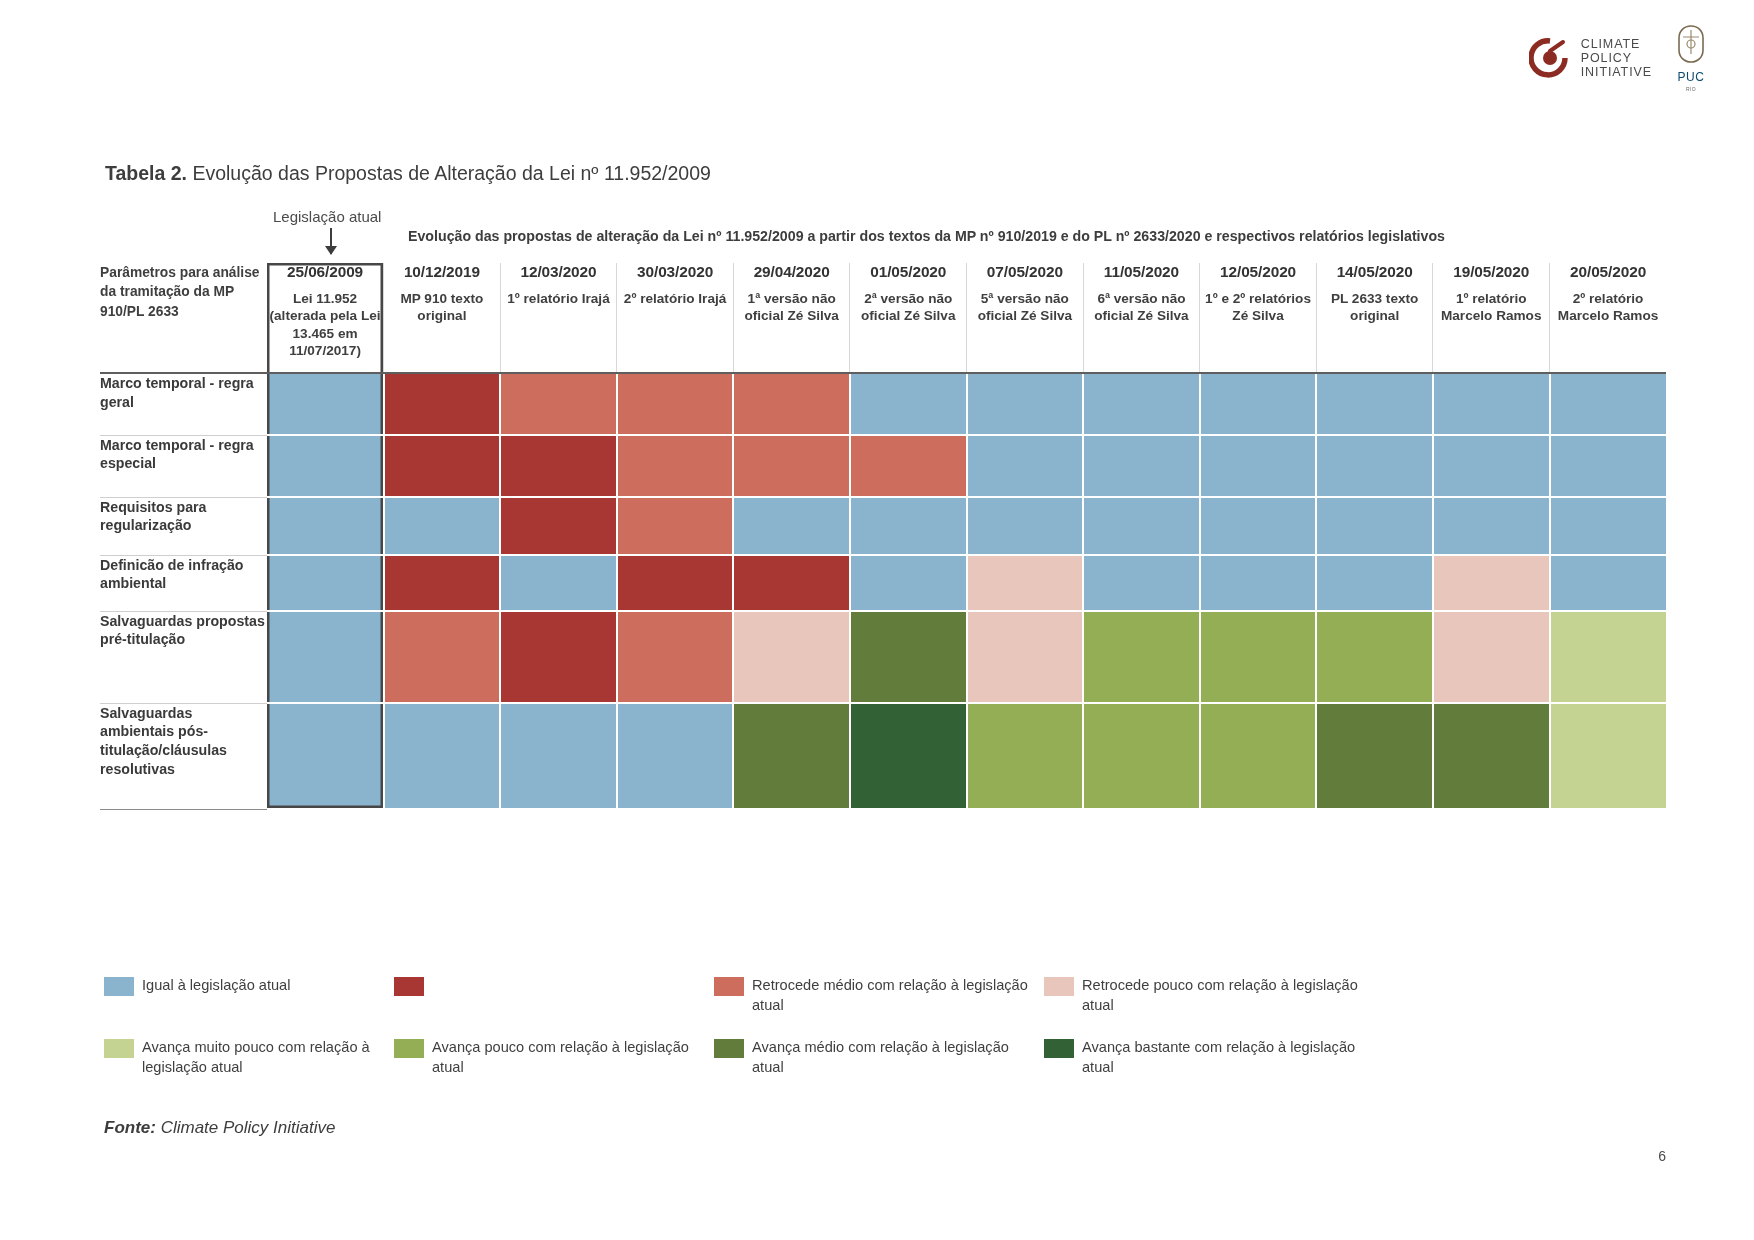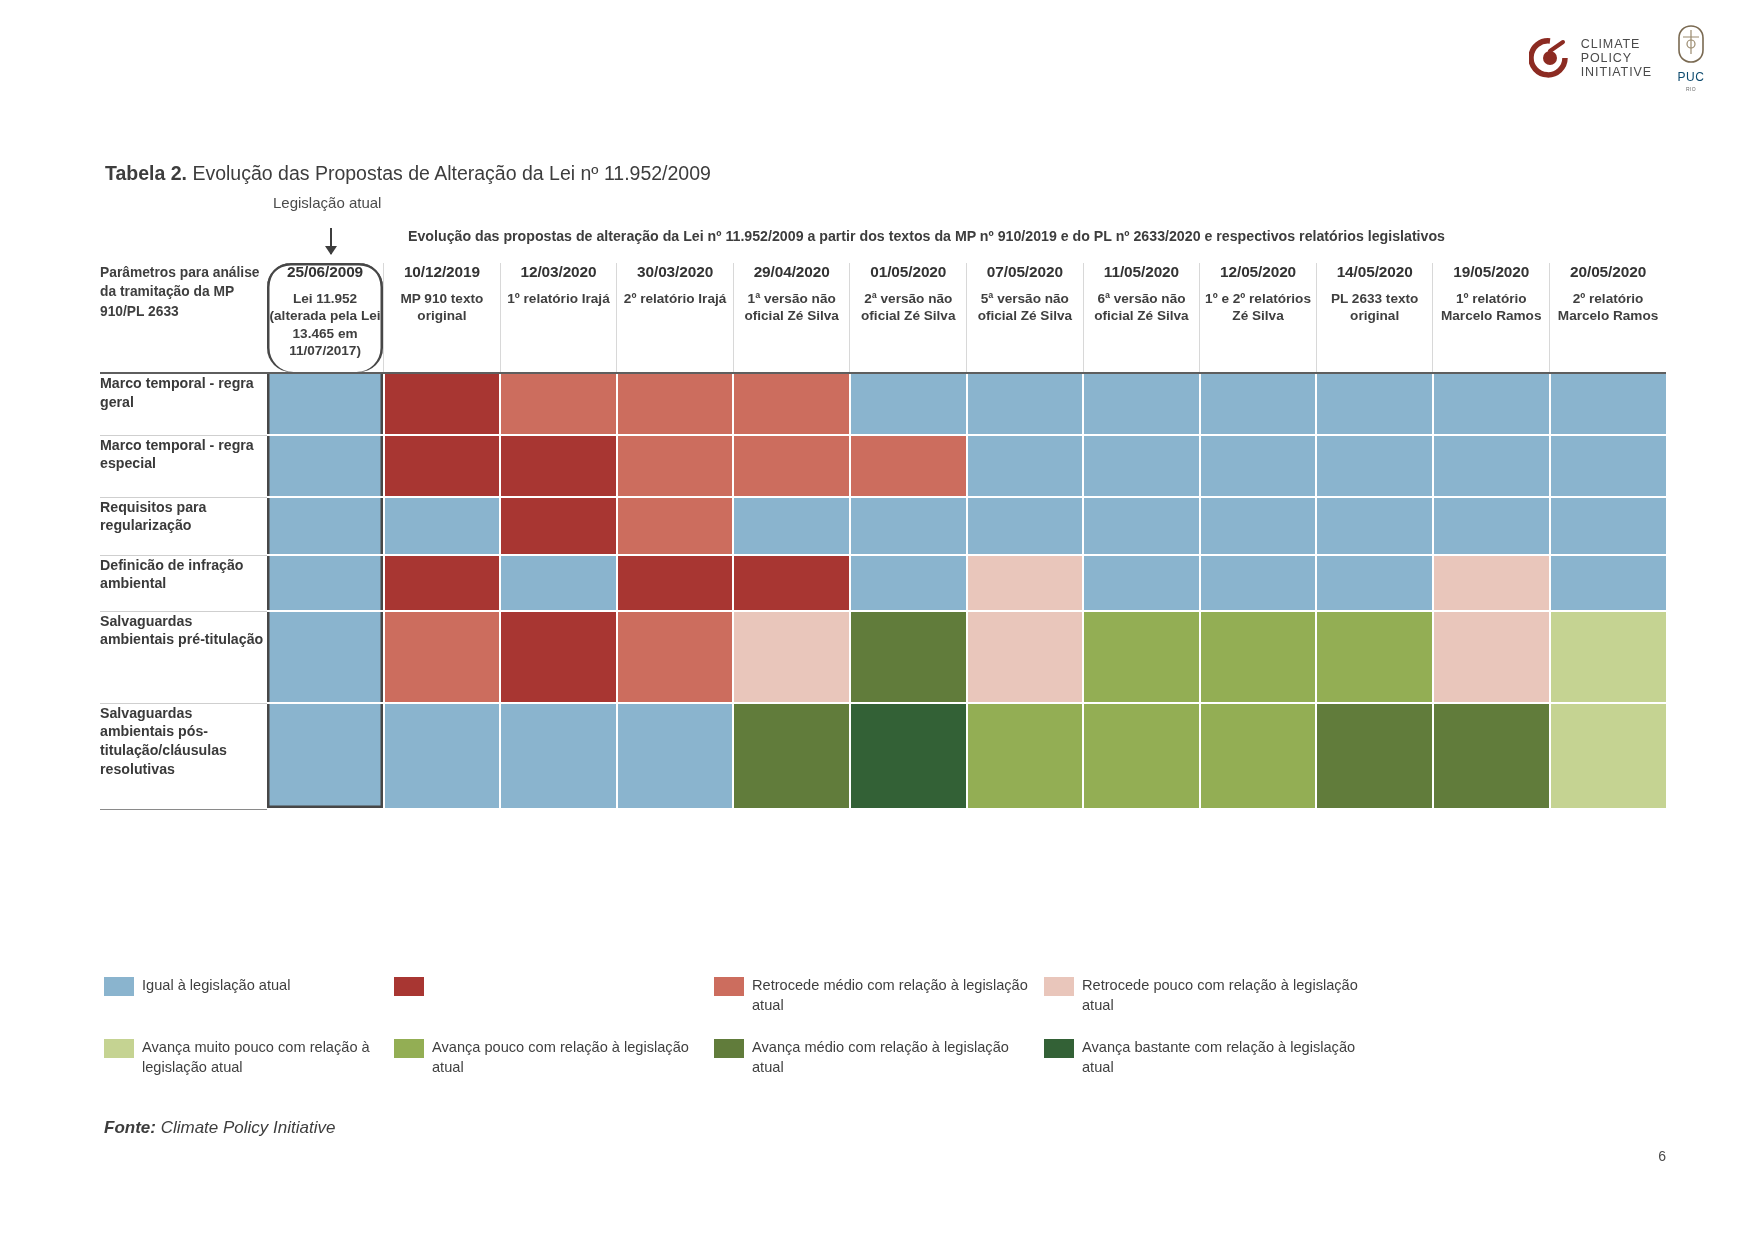"Legislação atual" .leg-atual { top: 194px -> 208px }
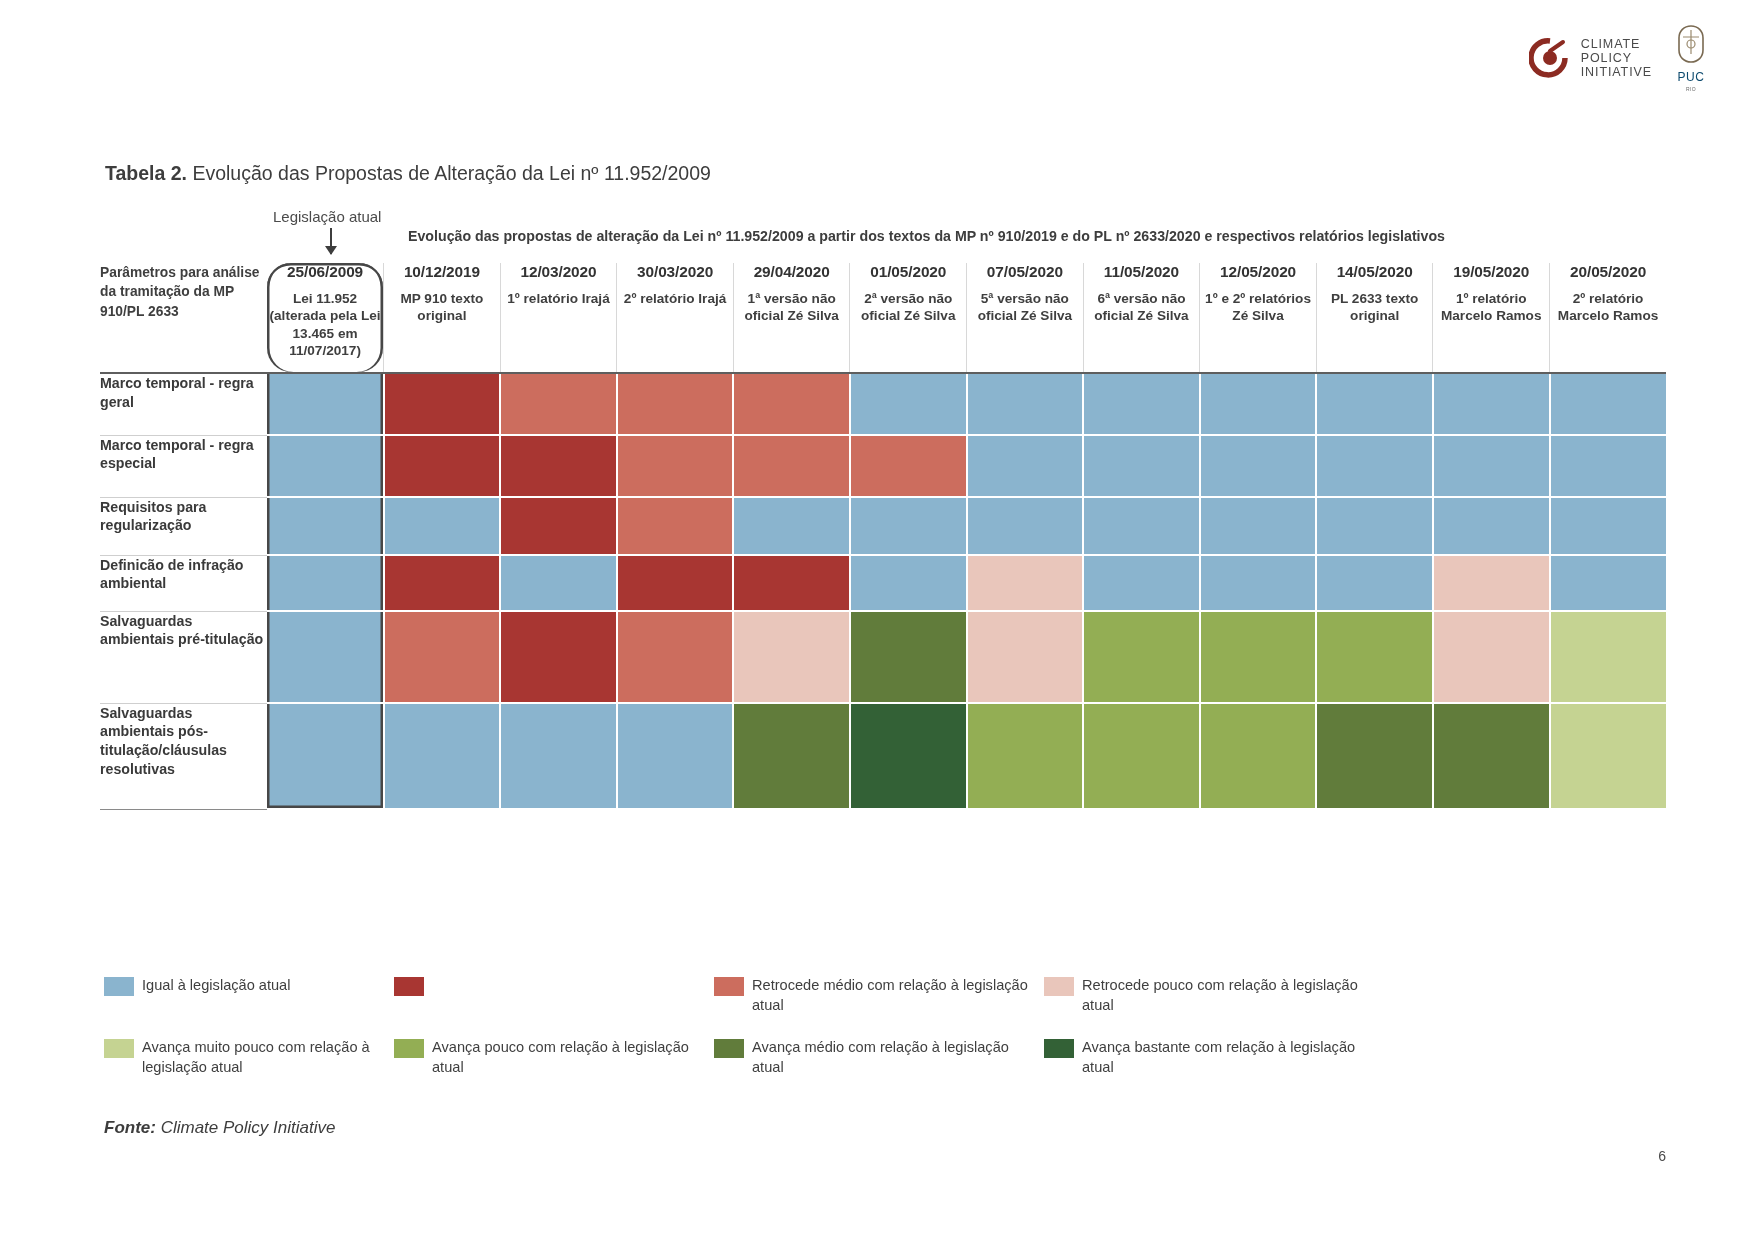"25/06/2009" .hdr-cell { border-radius: 24px -> none }
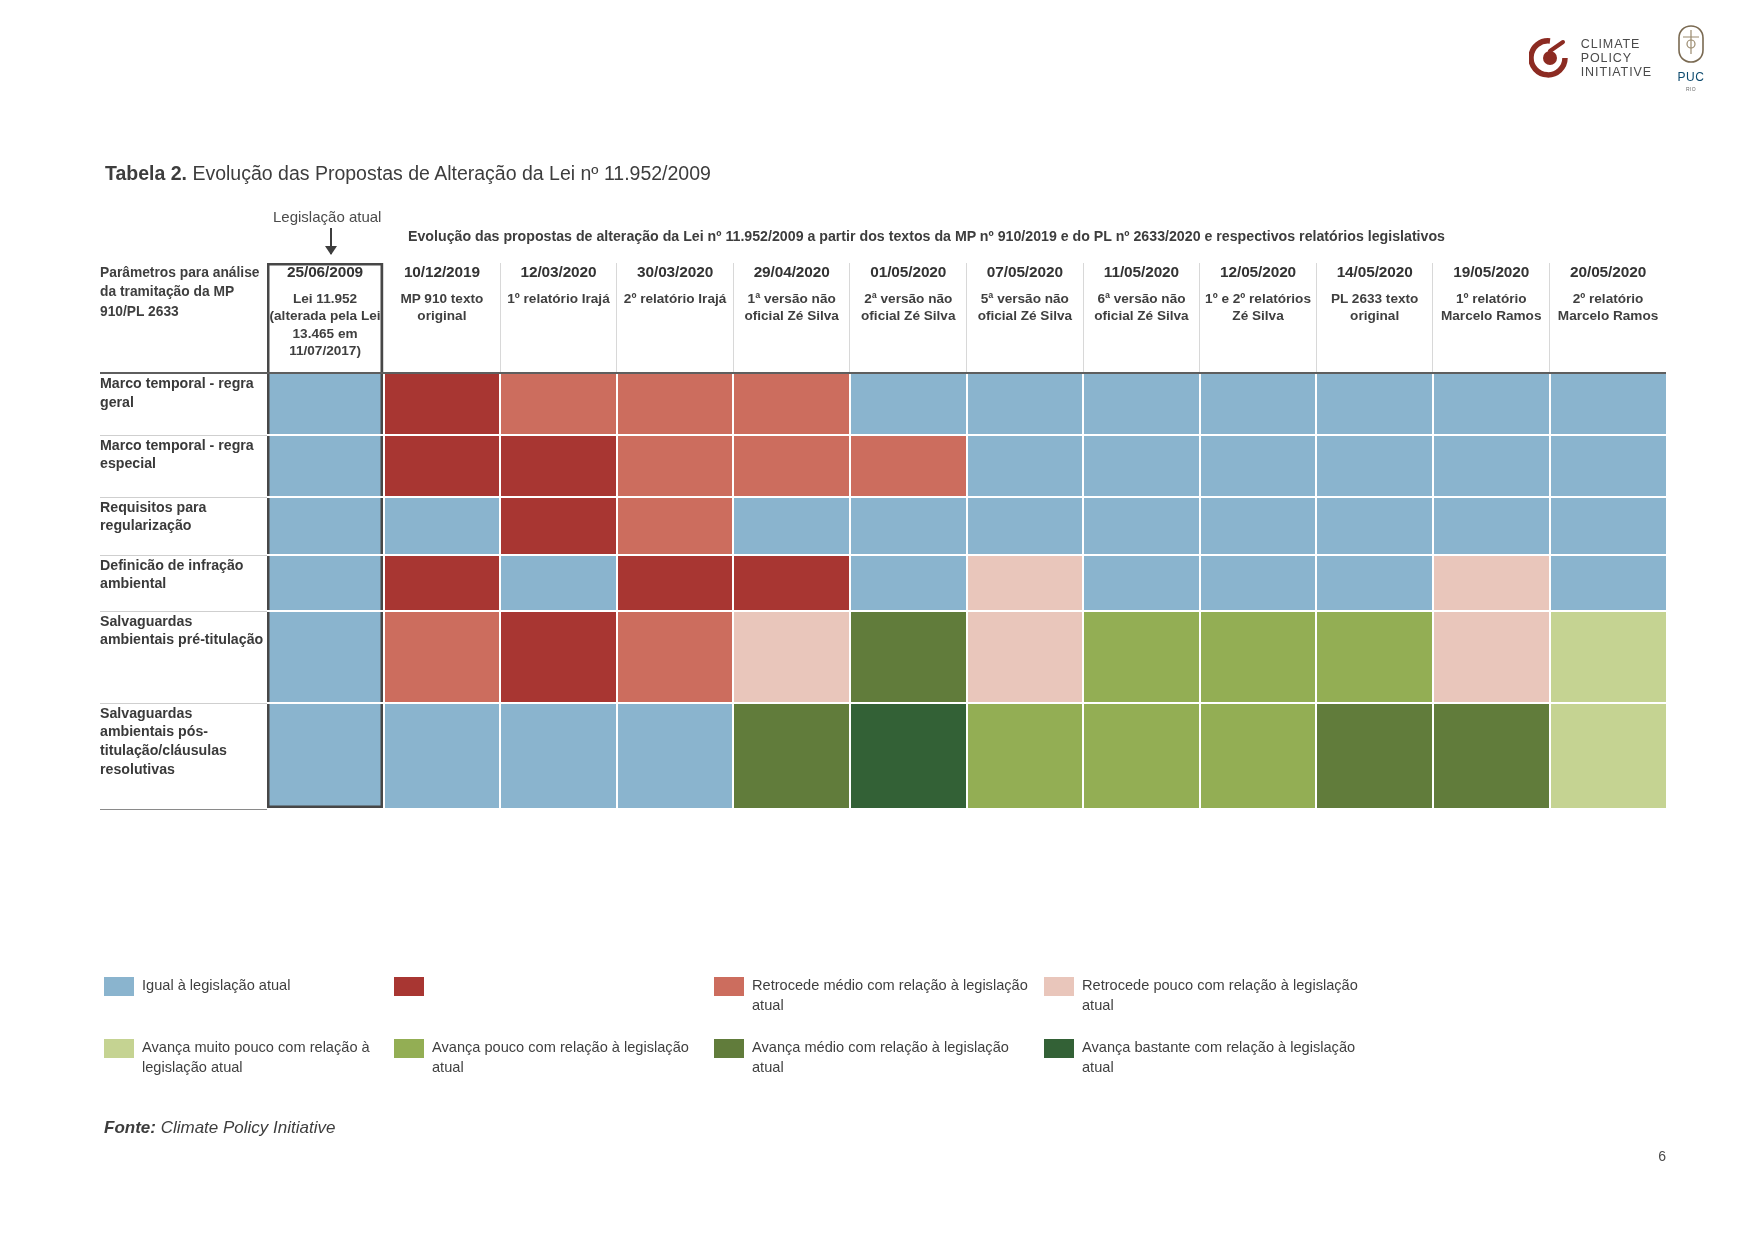"Salvaguardas ambientais pré-titulação" th.row-label { text: ambientais -> propostas }
